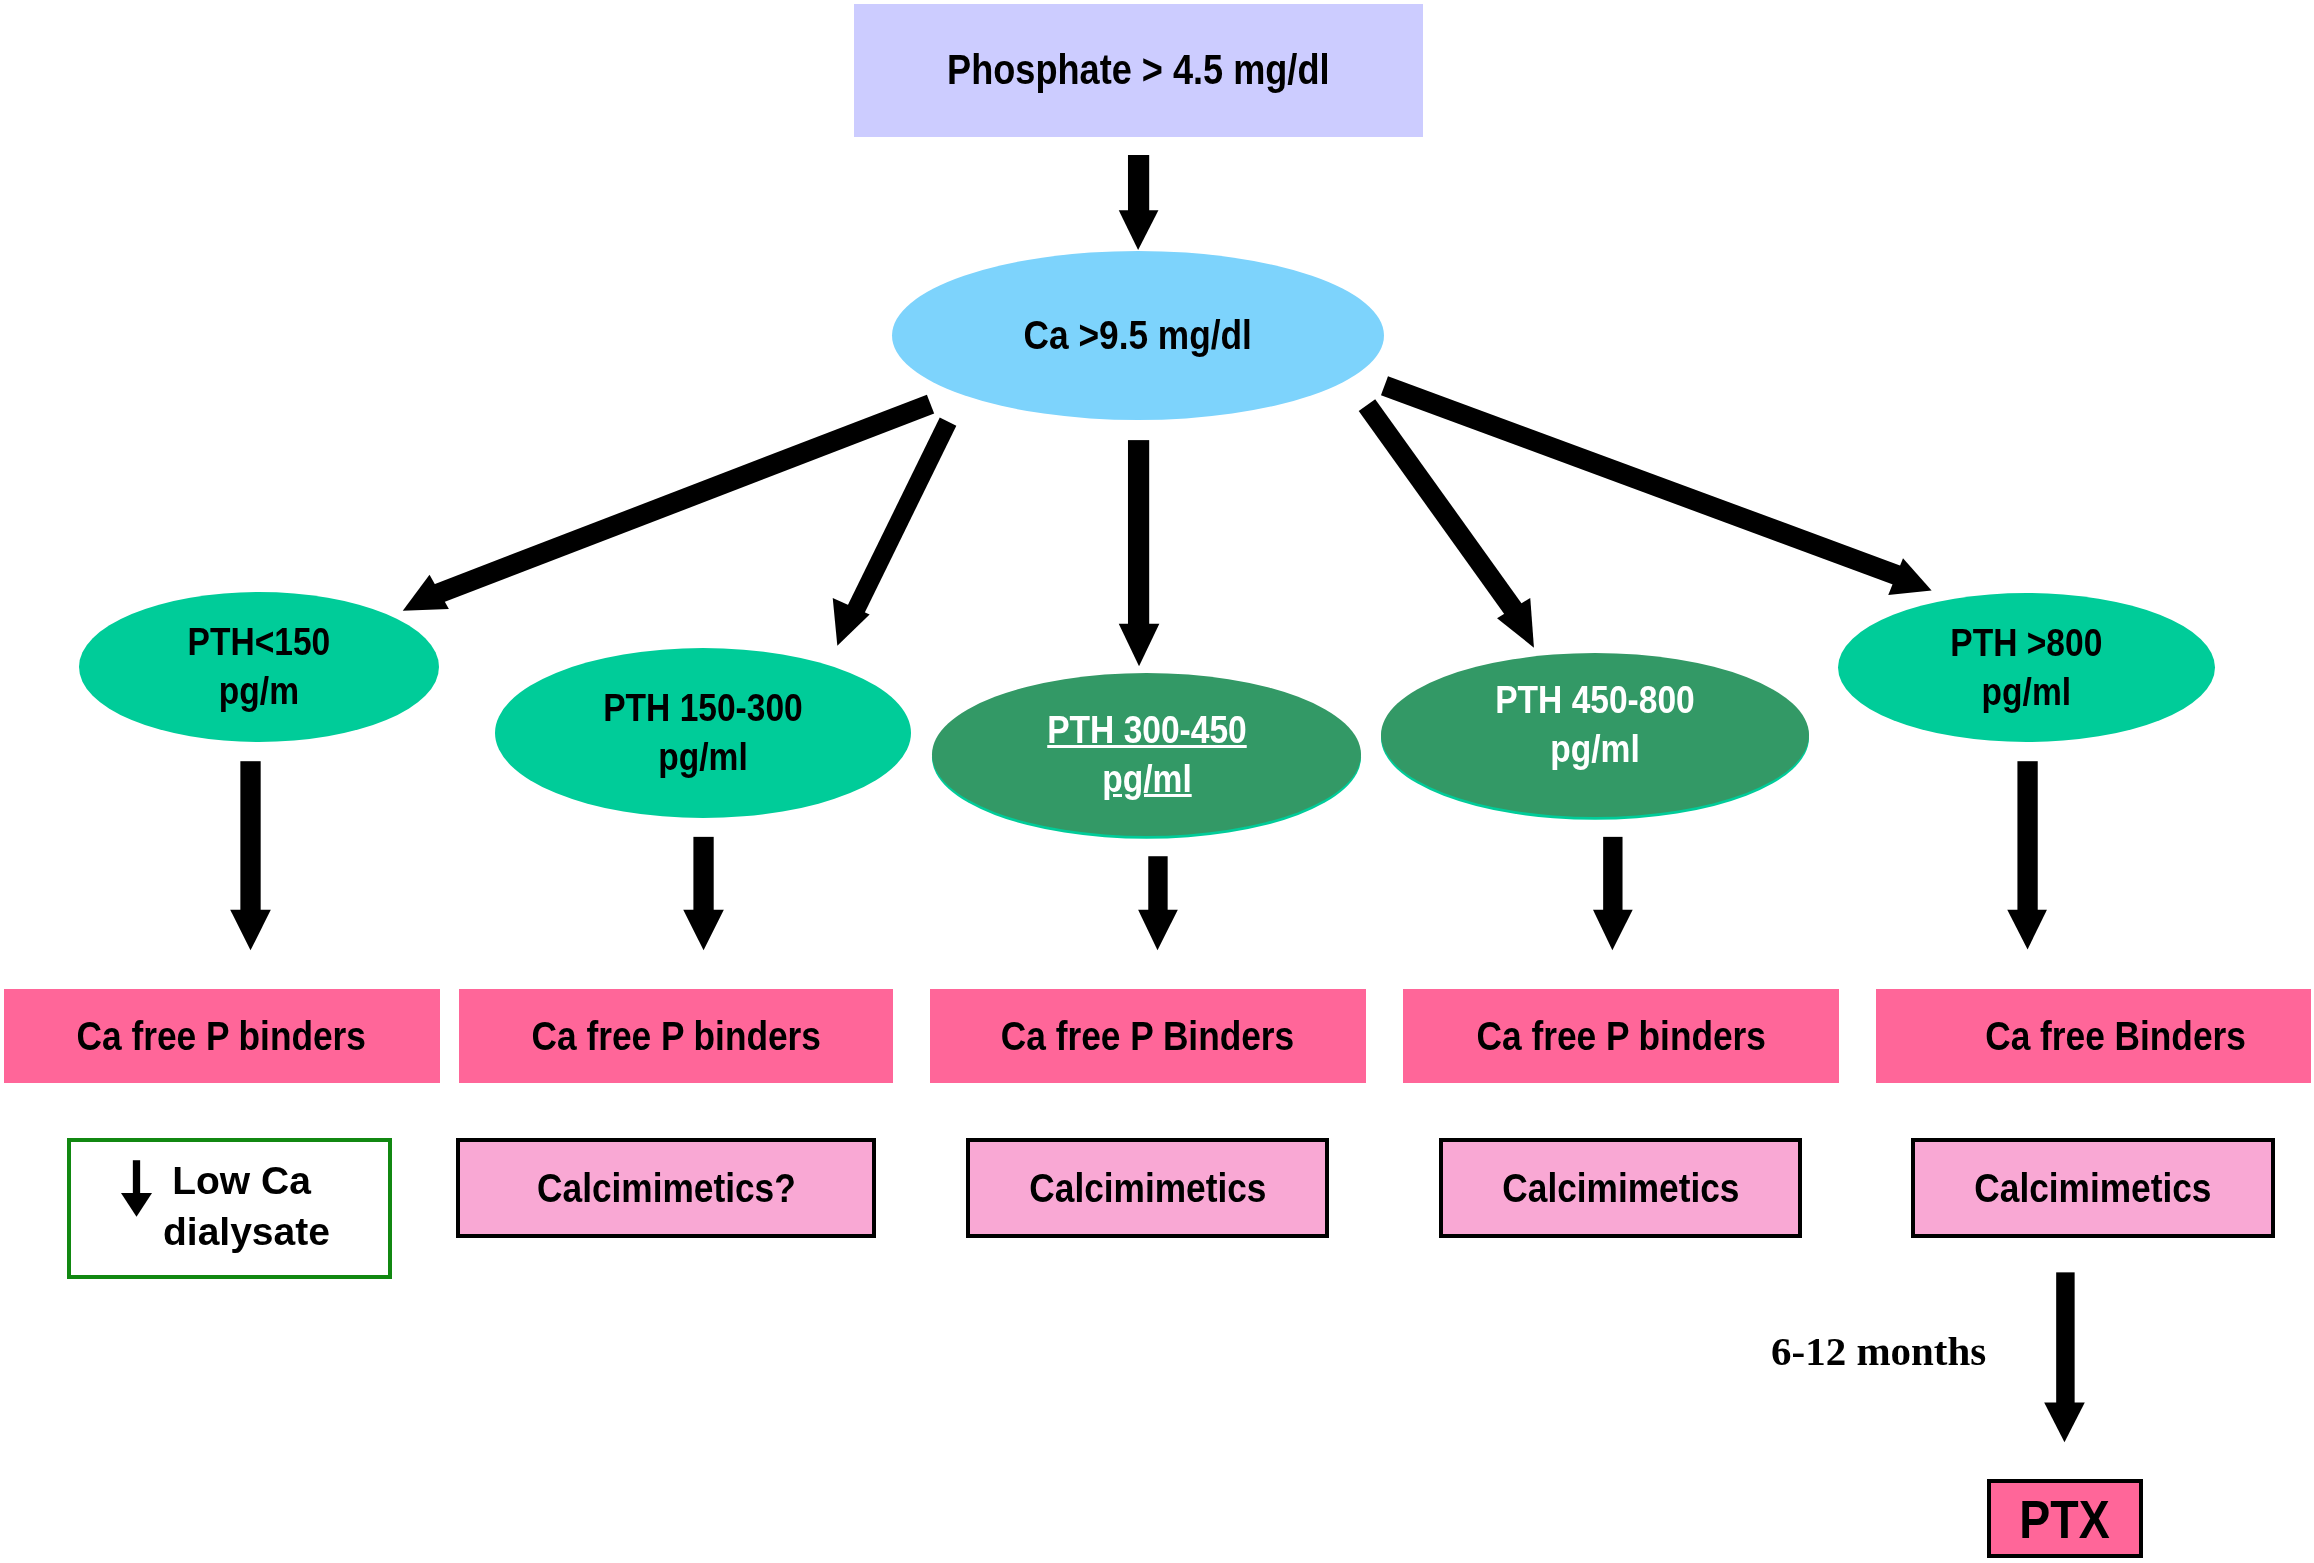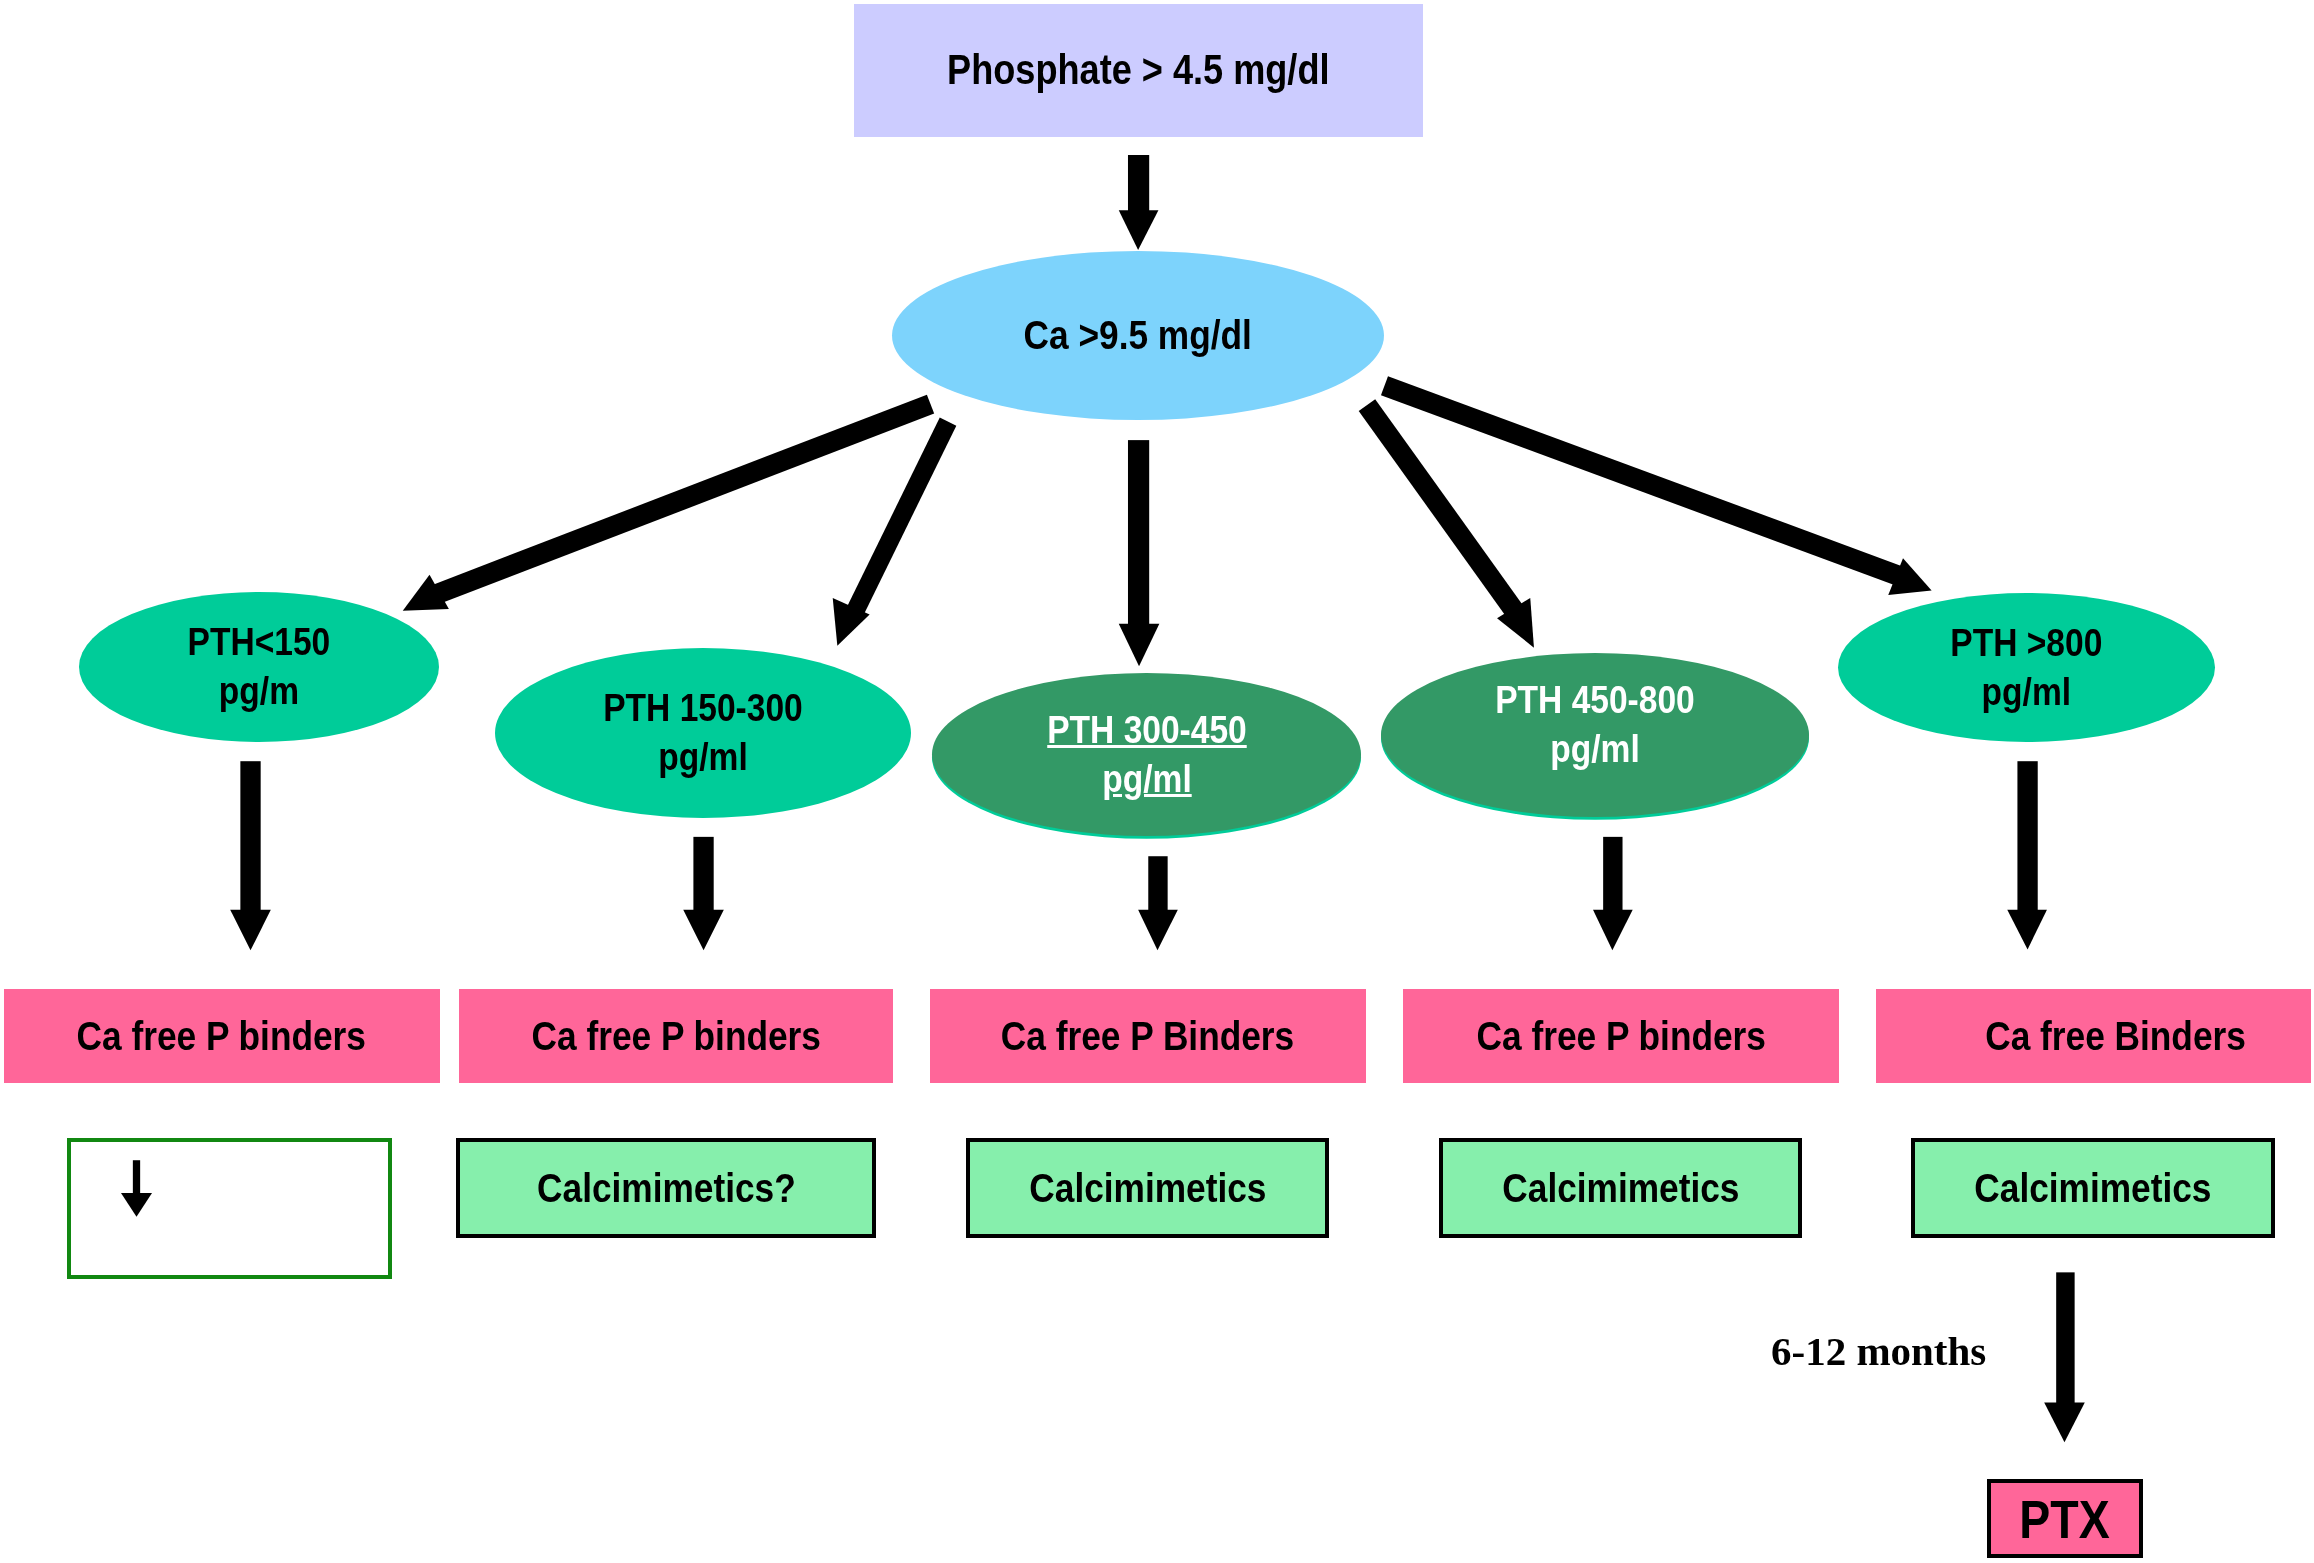"Low Ca" div.lines { html: none -> <div> <span>Low Ca</span> <span>dialysate</span> </div> }
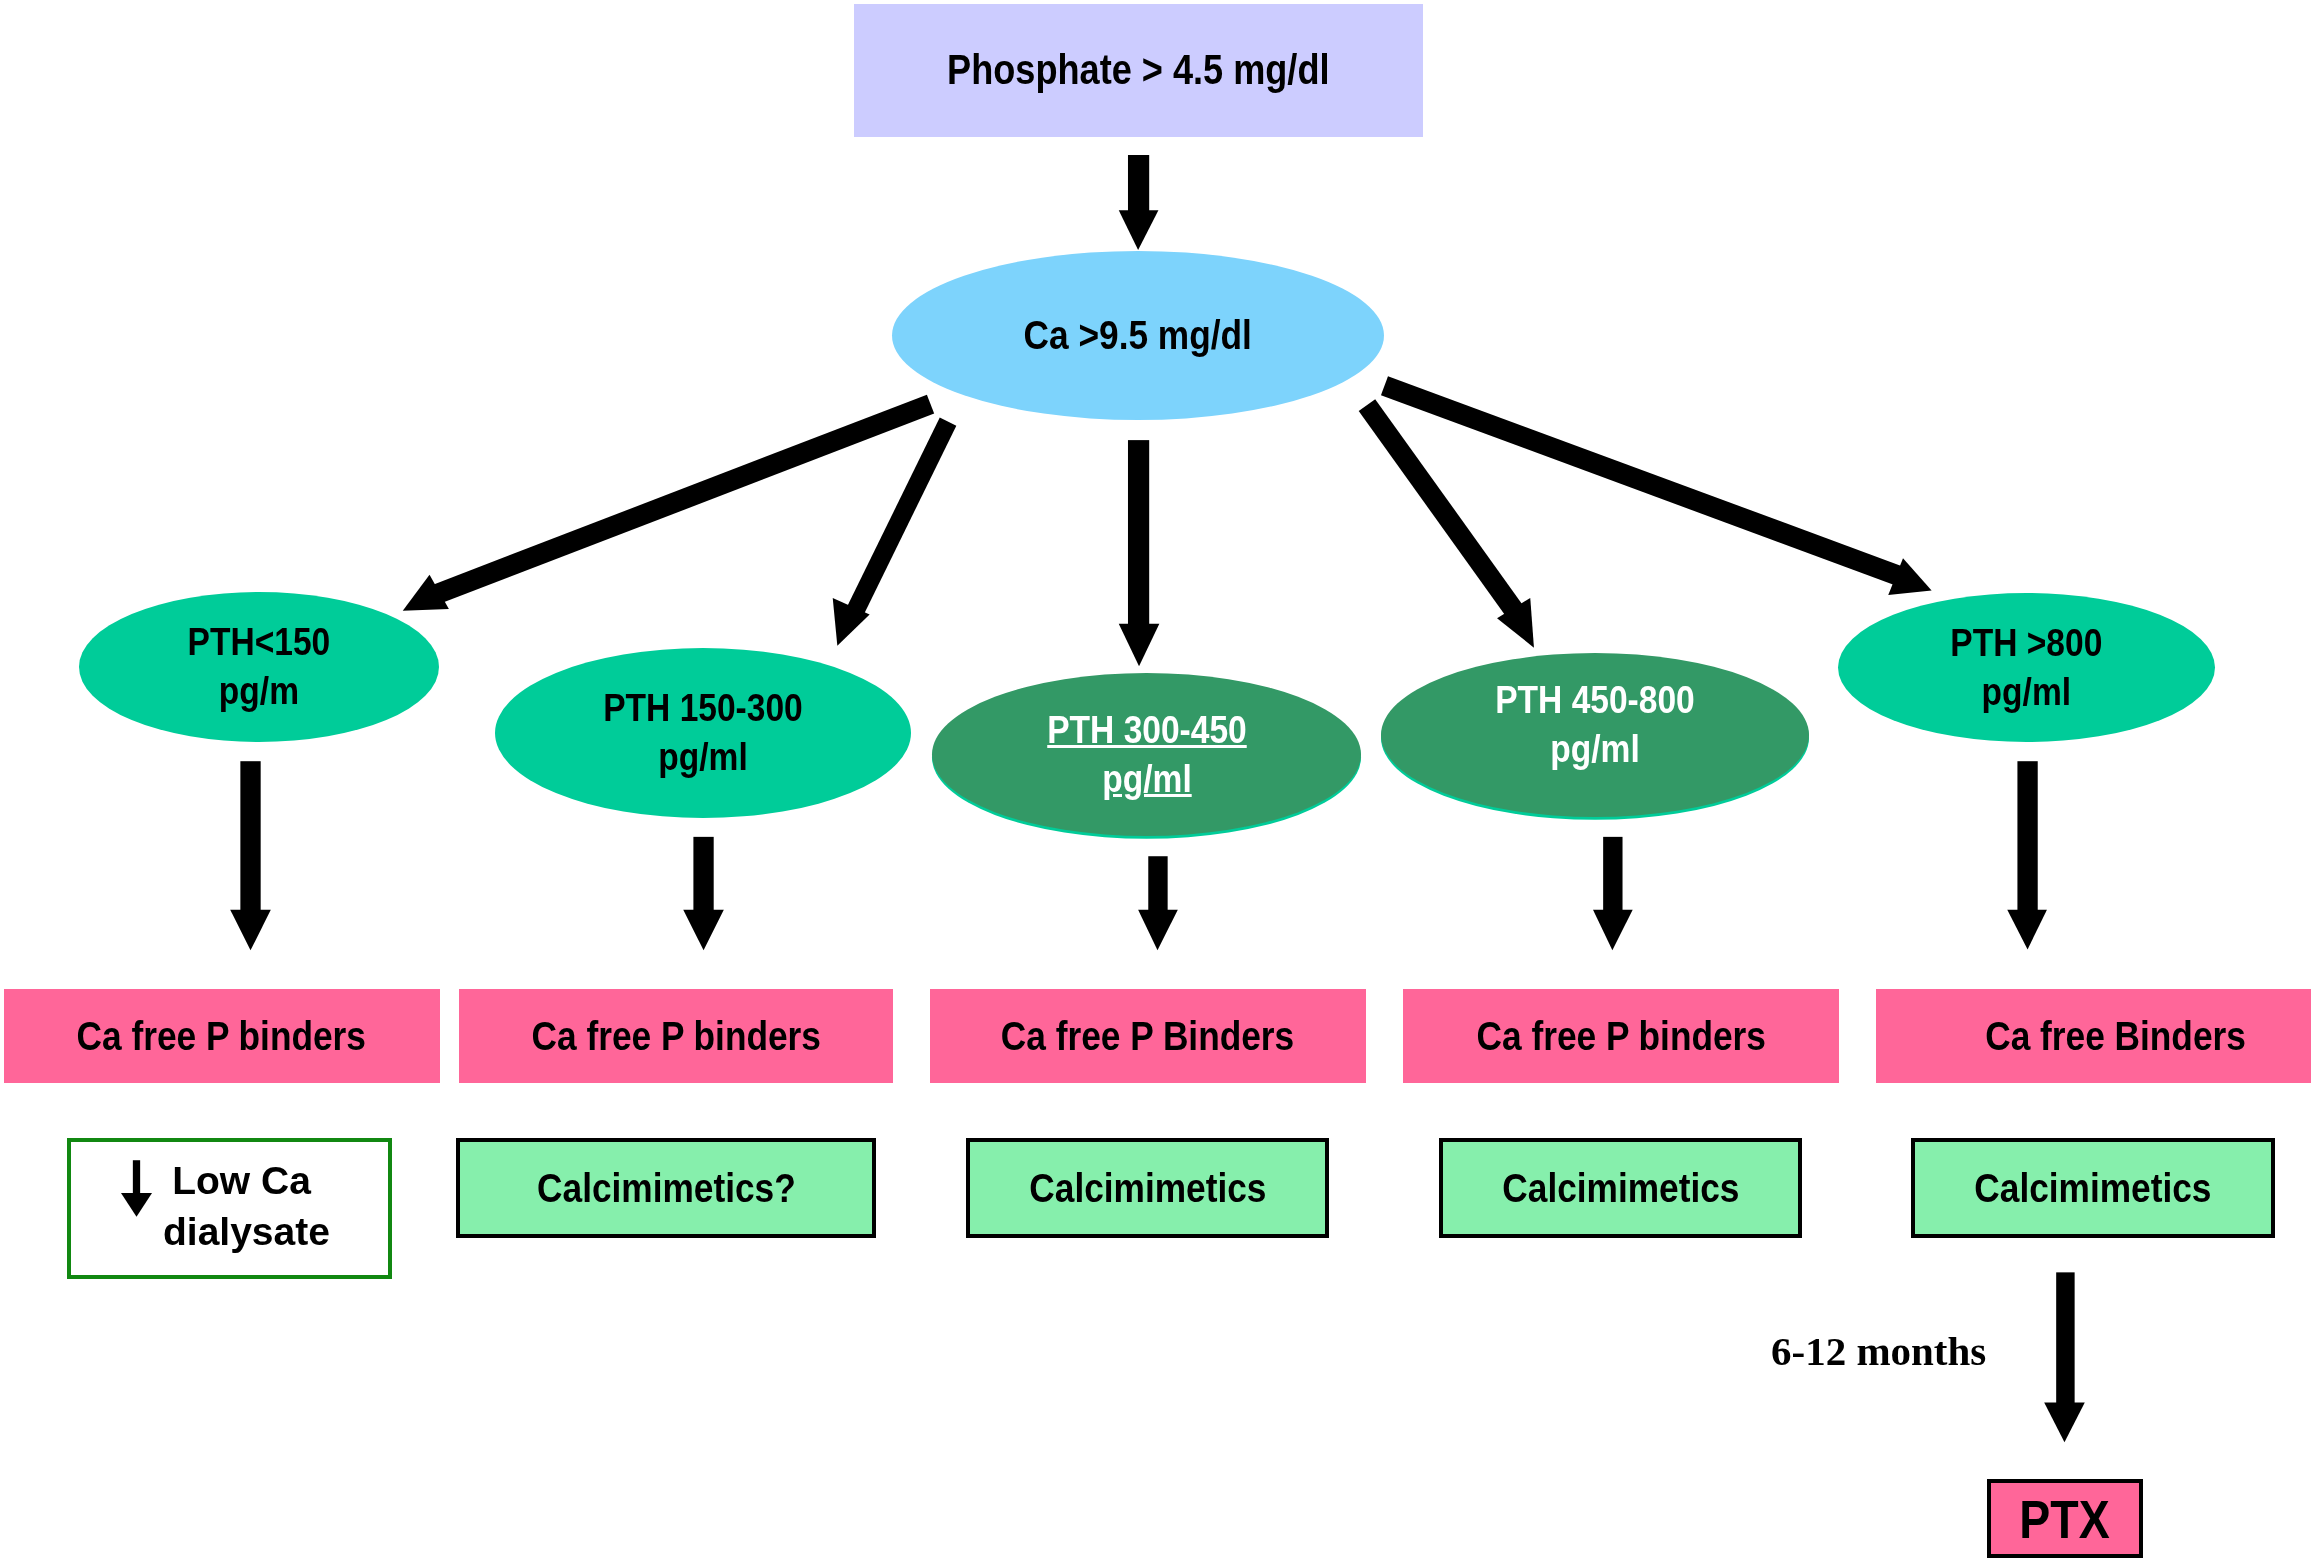"Calcimimetics?" .calc { background: #86efac -> #f9a8d4 }
